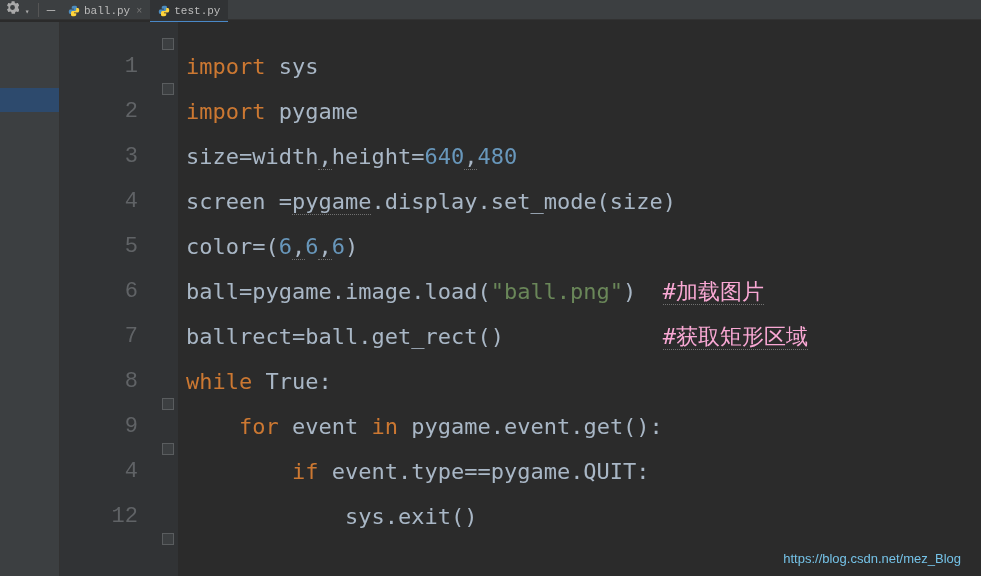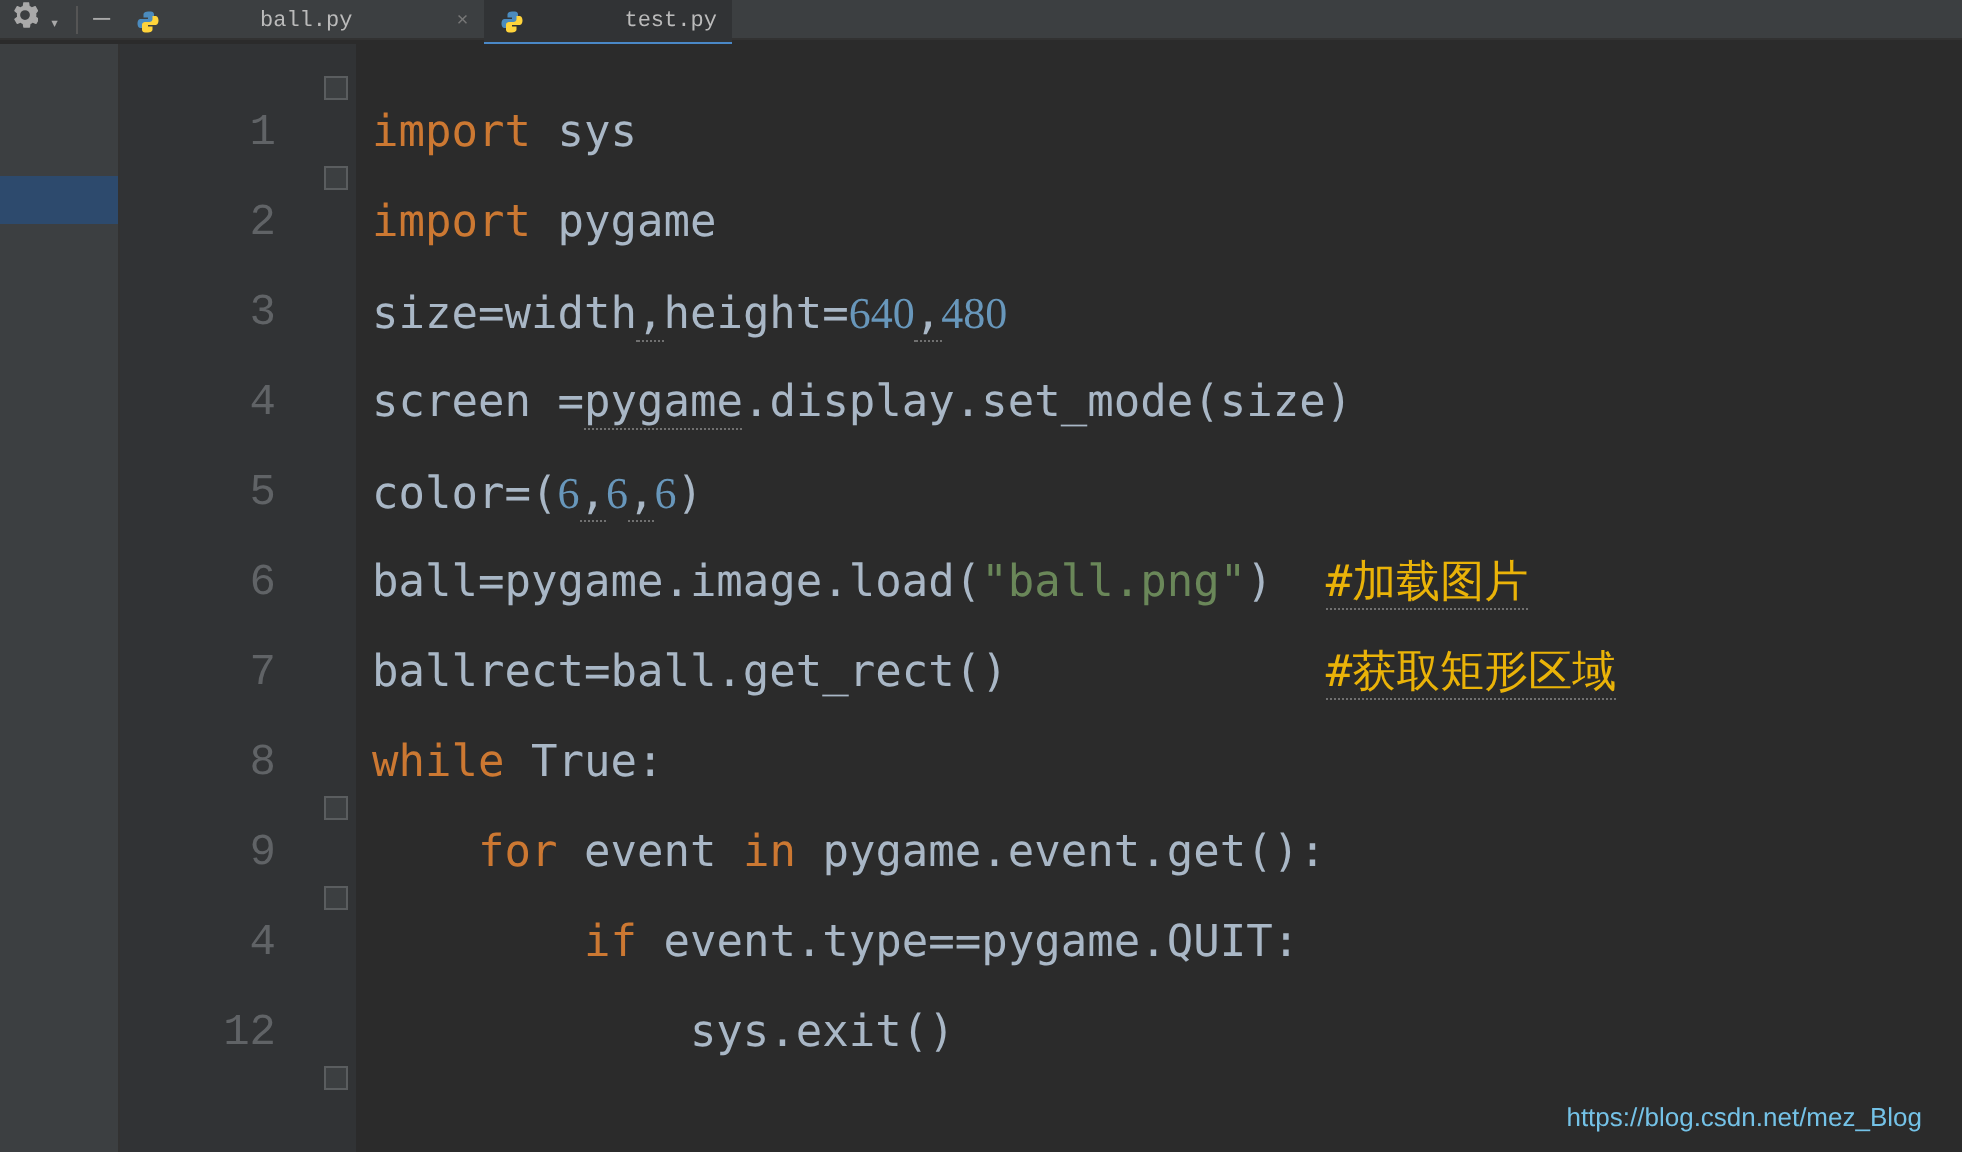"ball.py" .tab { gap: 46px -> none }
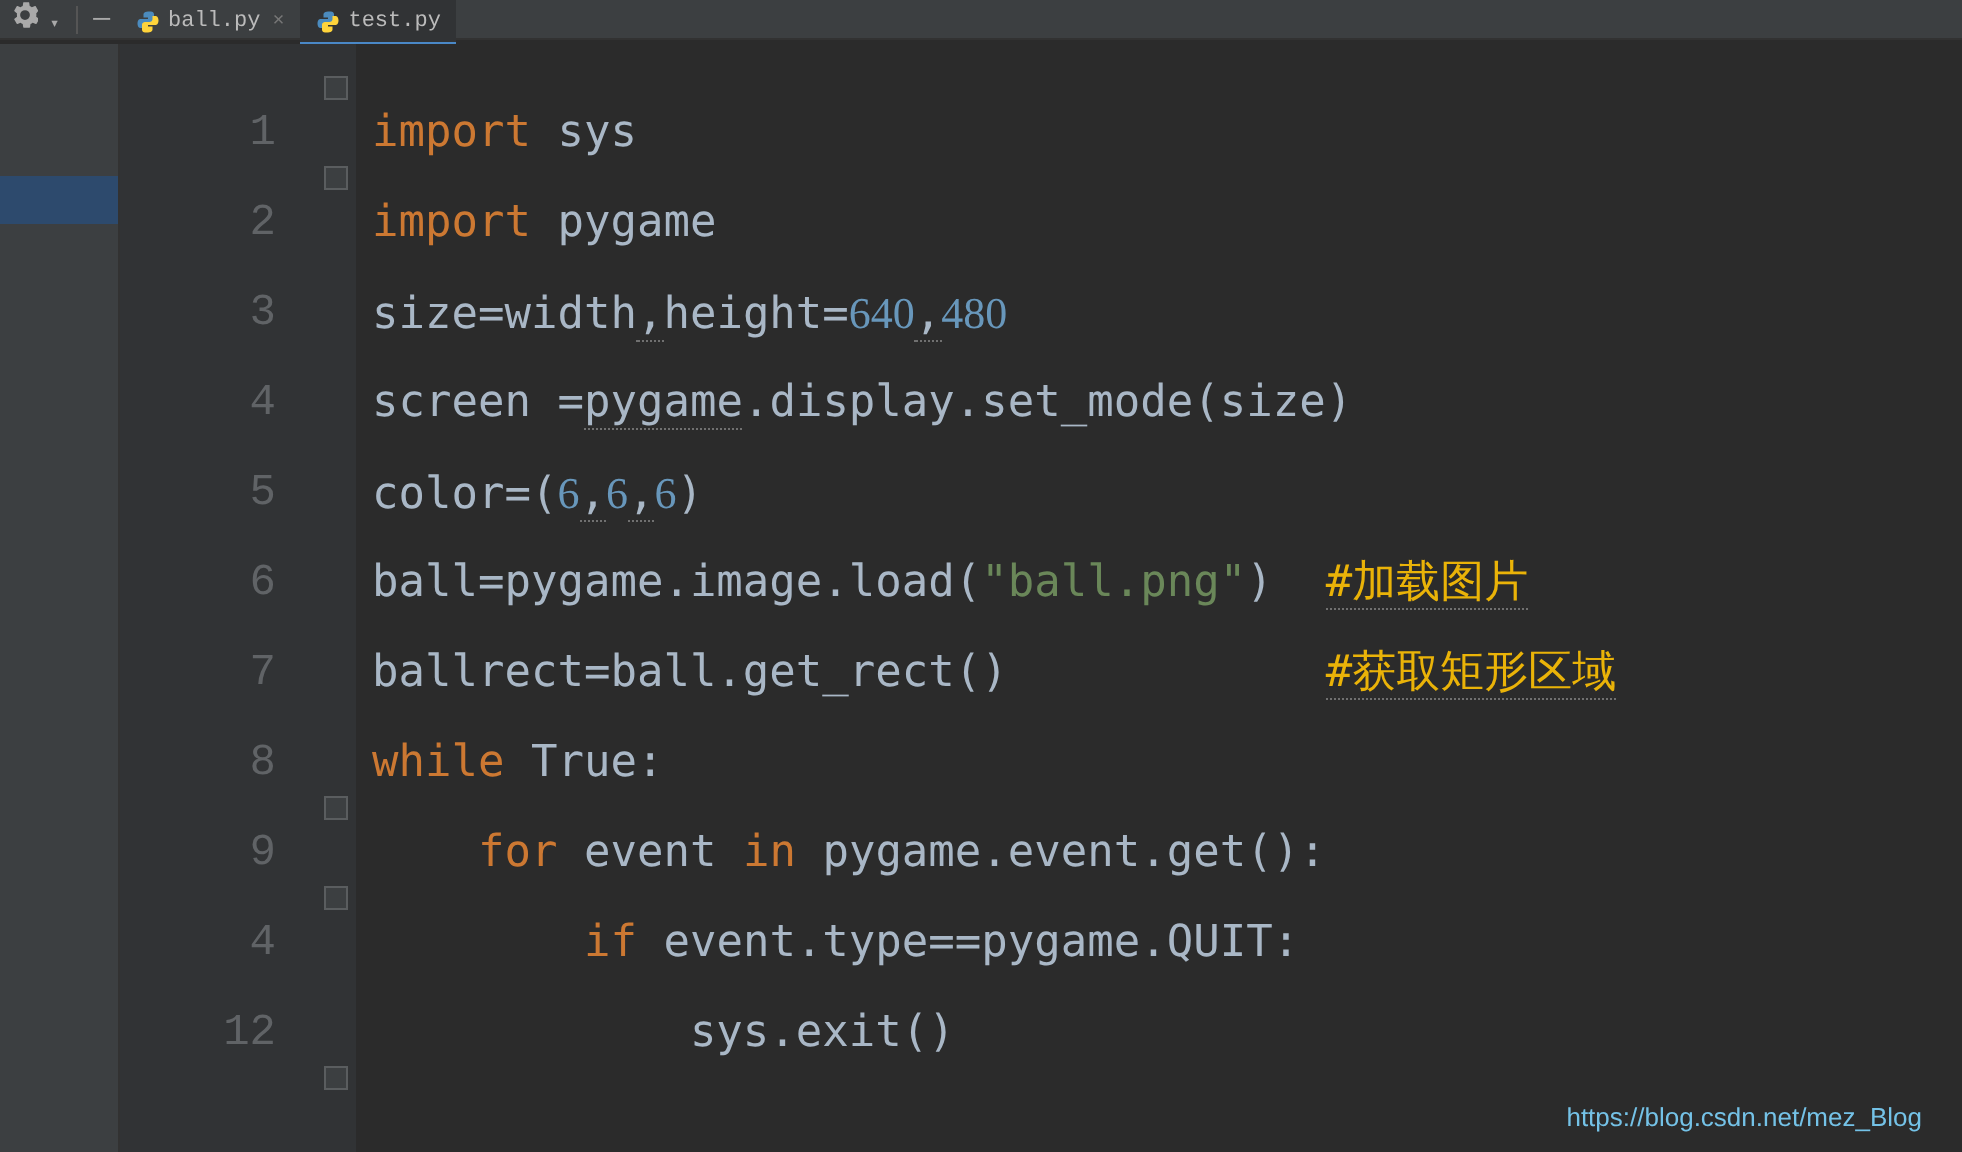"640" .num { font-family: Liberation Serif, serif -> none }
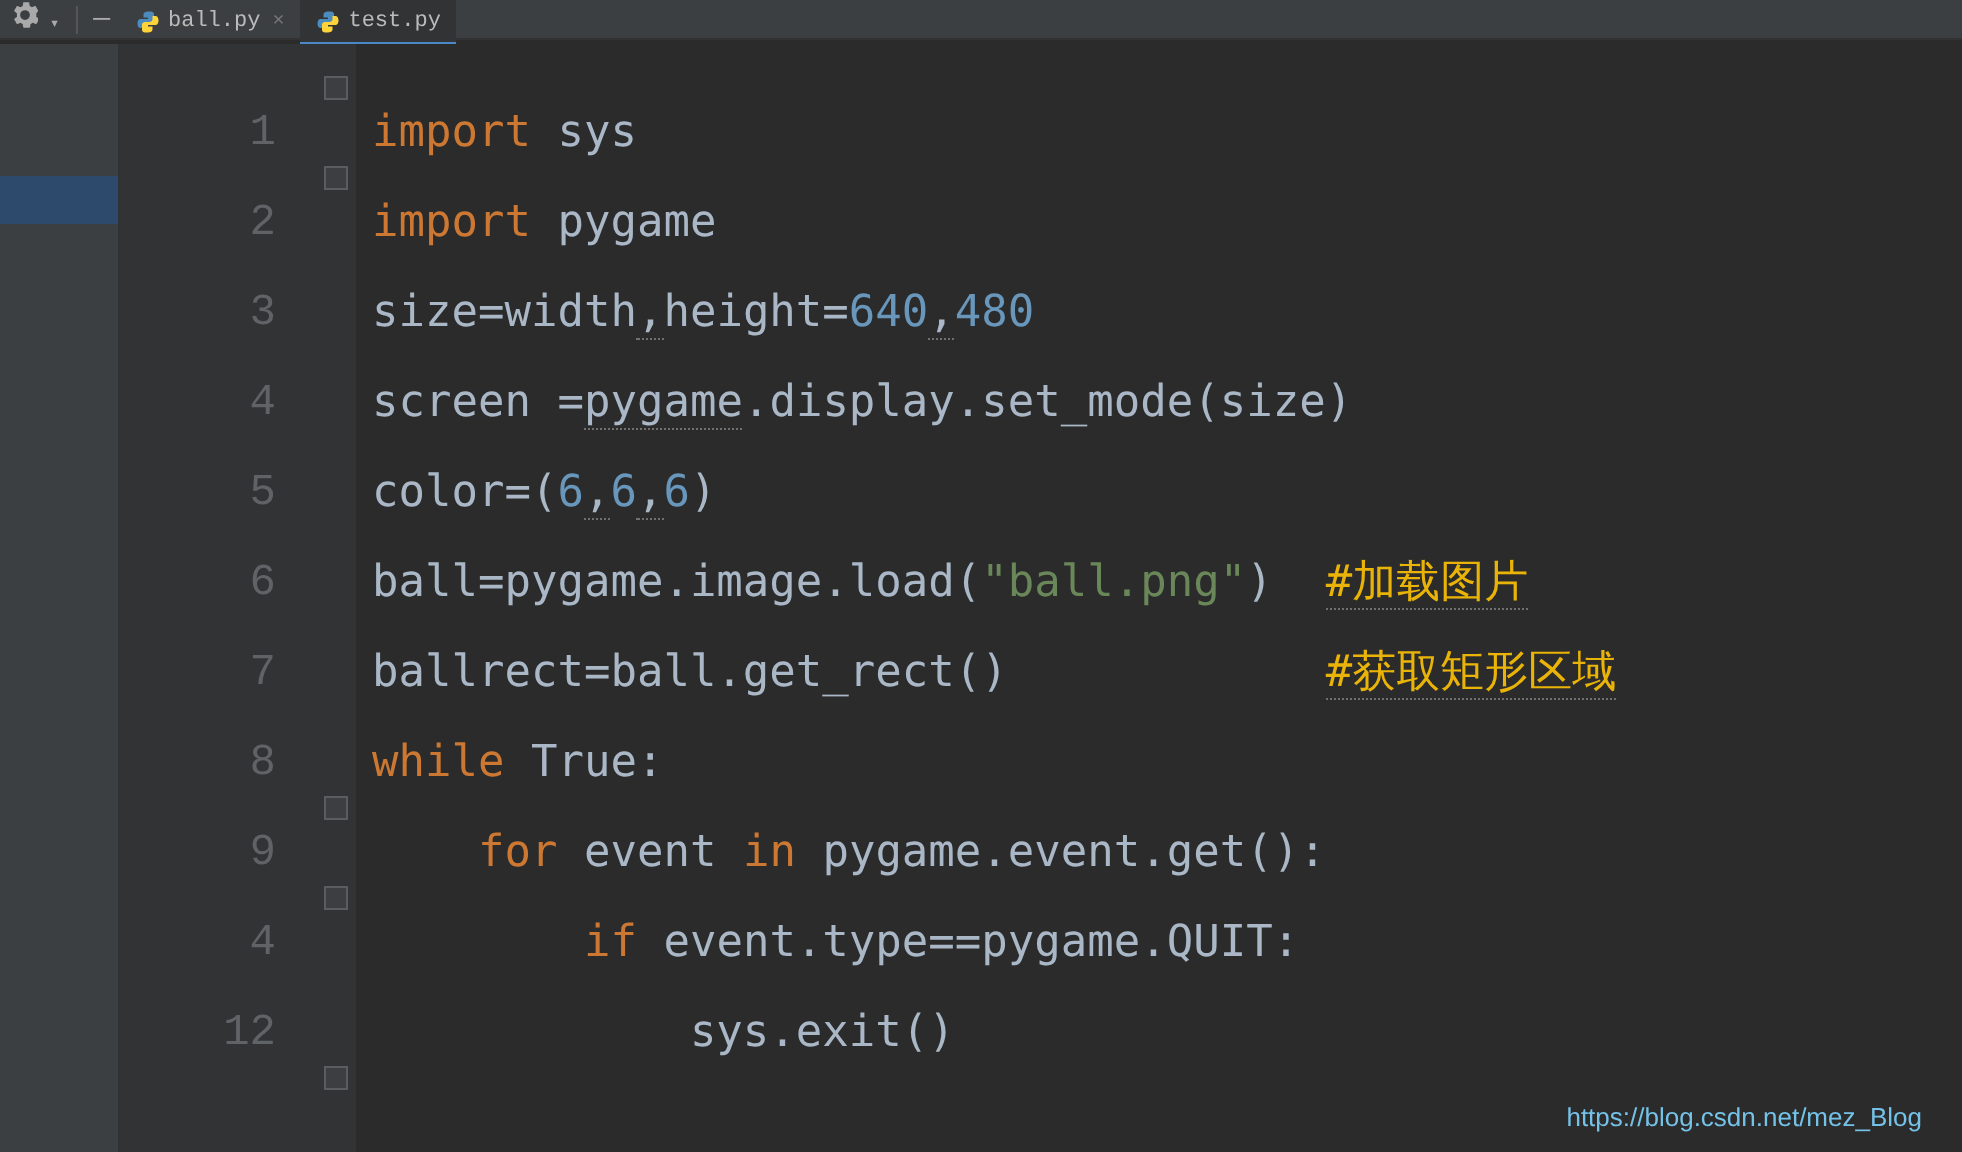"#加载图片" .cmt { color: #eab308 -> #f9a8d4 }
